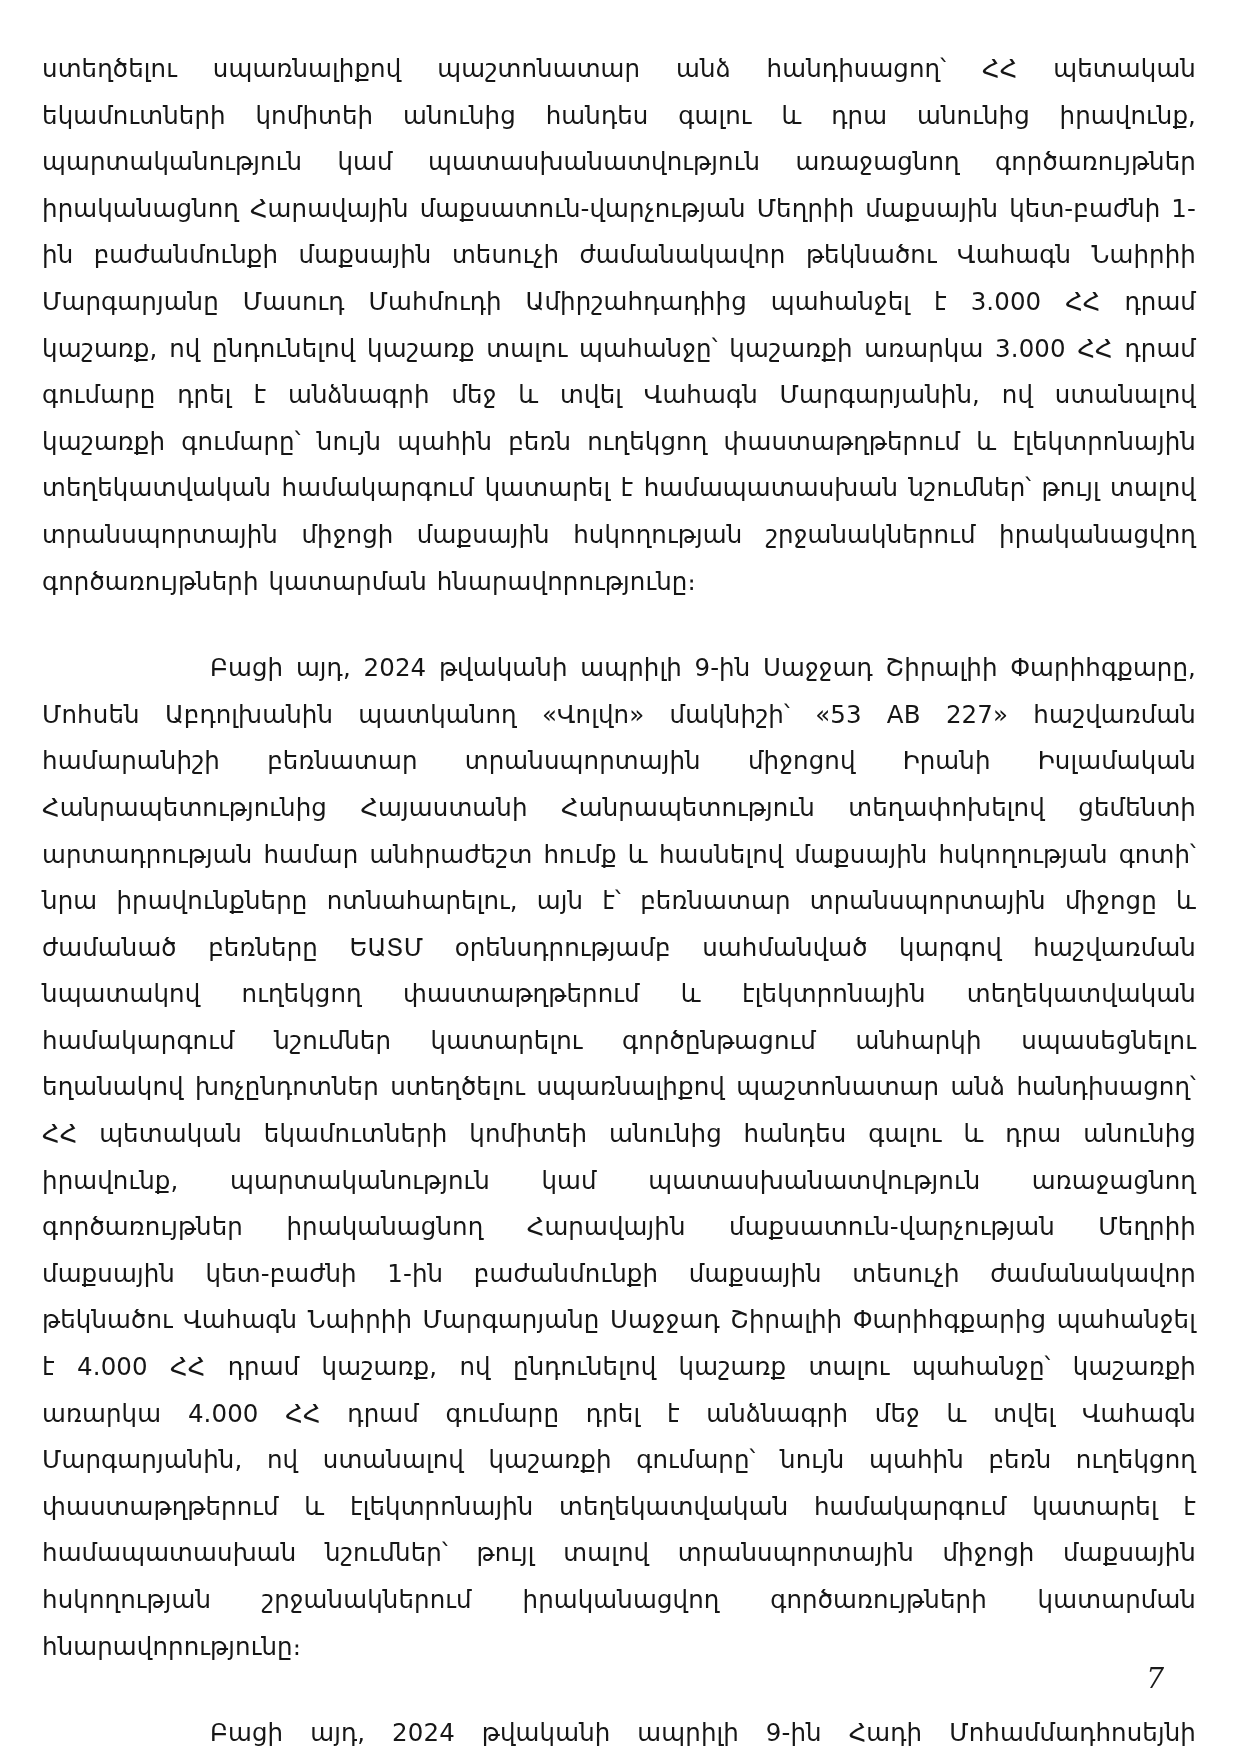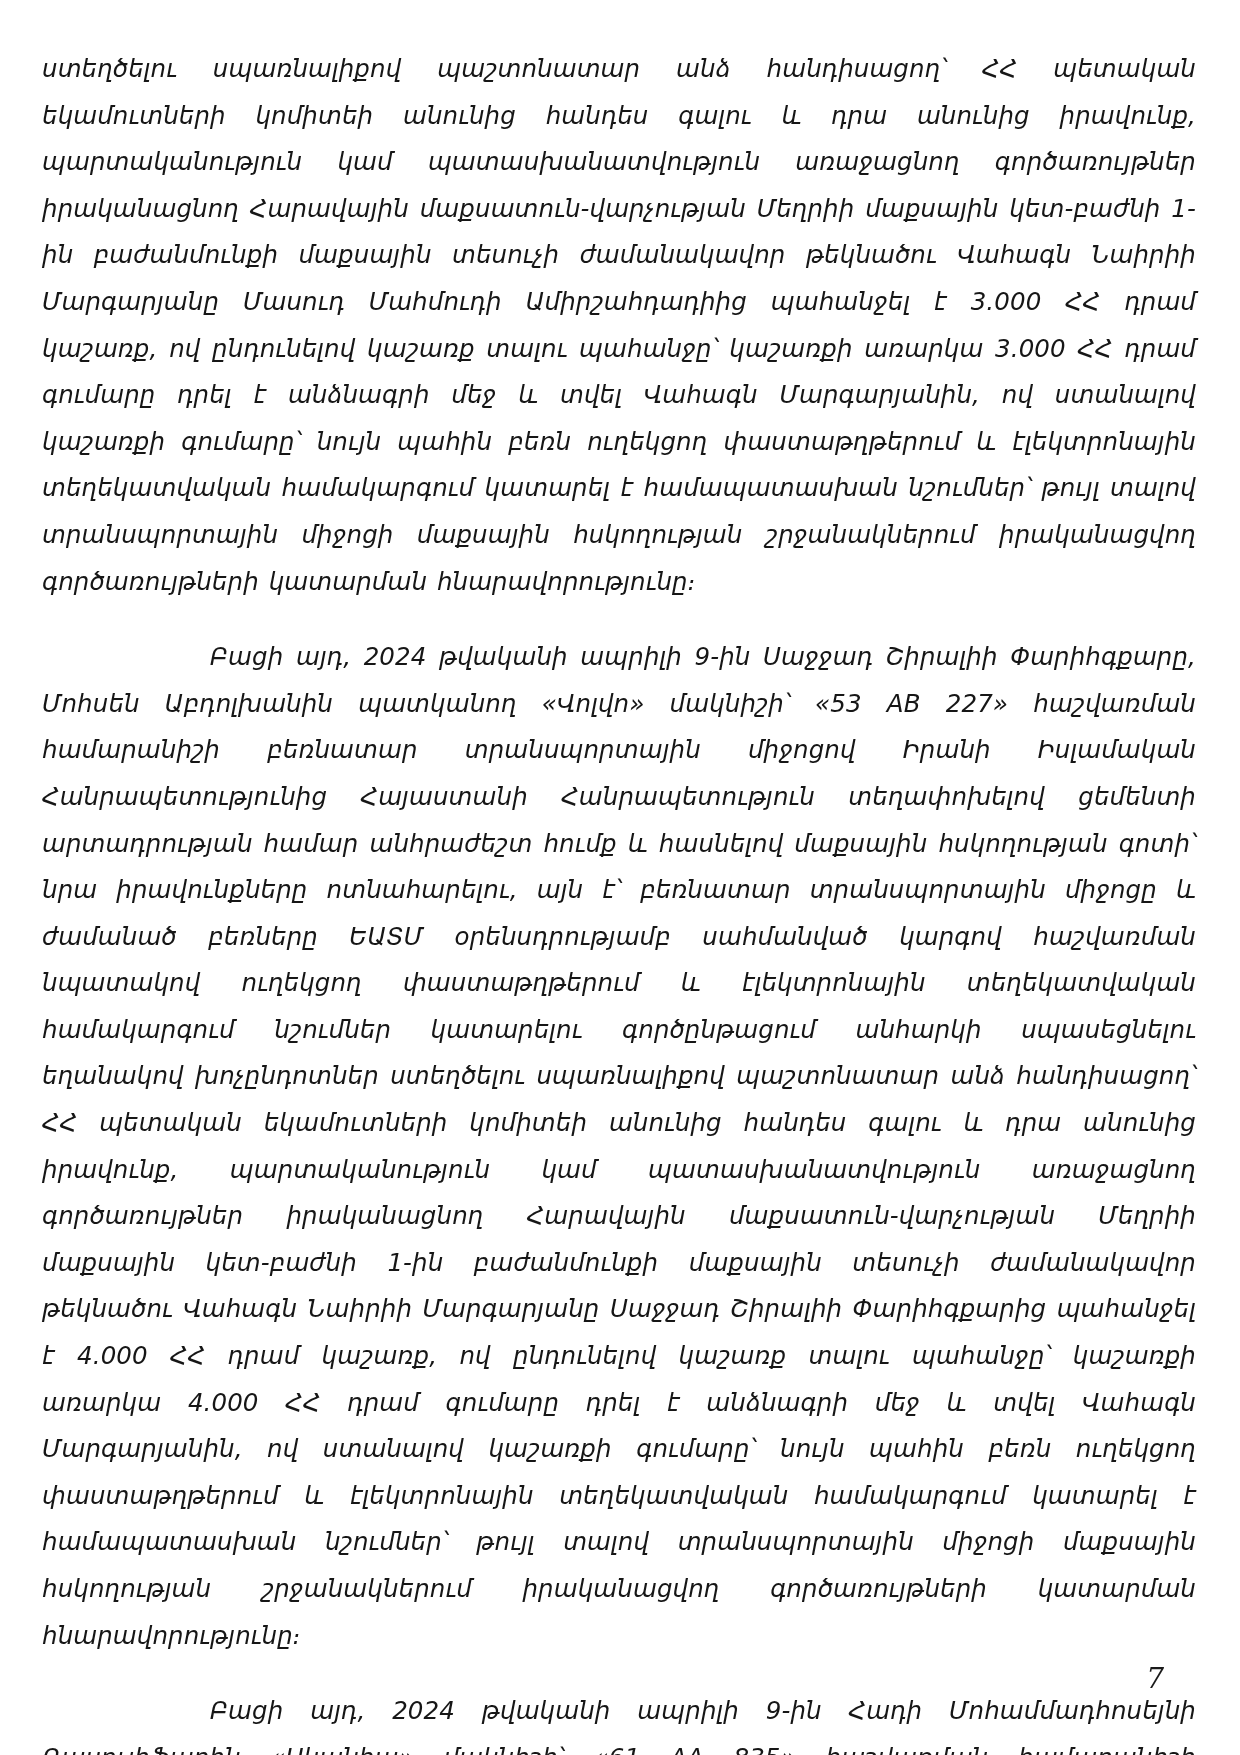"ստեղծելու սպառնալիքով պաշտոնատար անձ" .para { font-style: italic -> none }
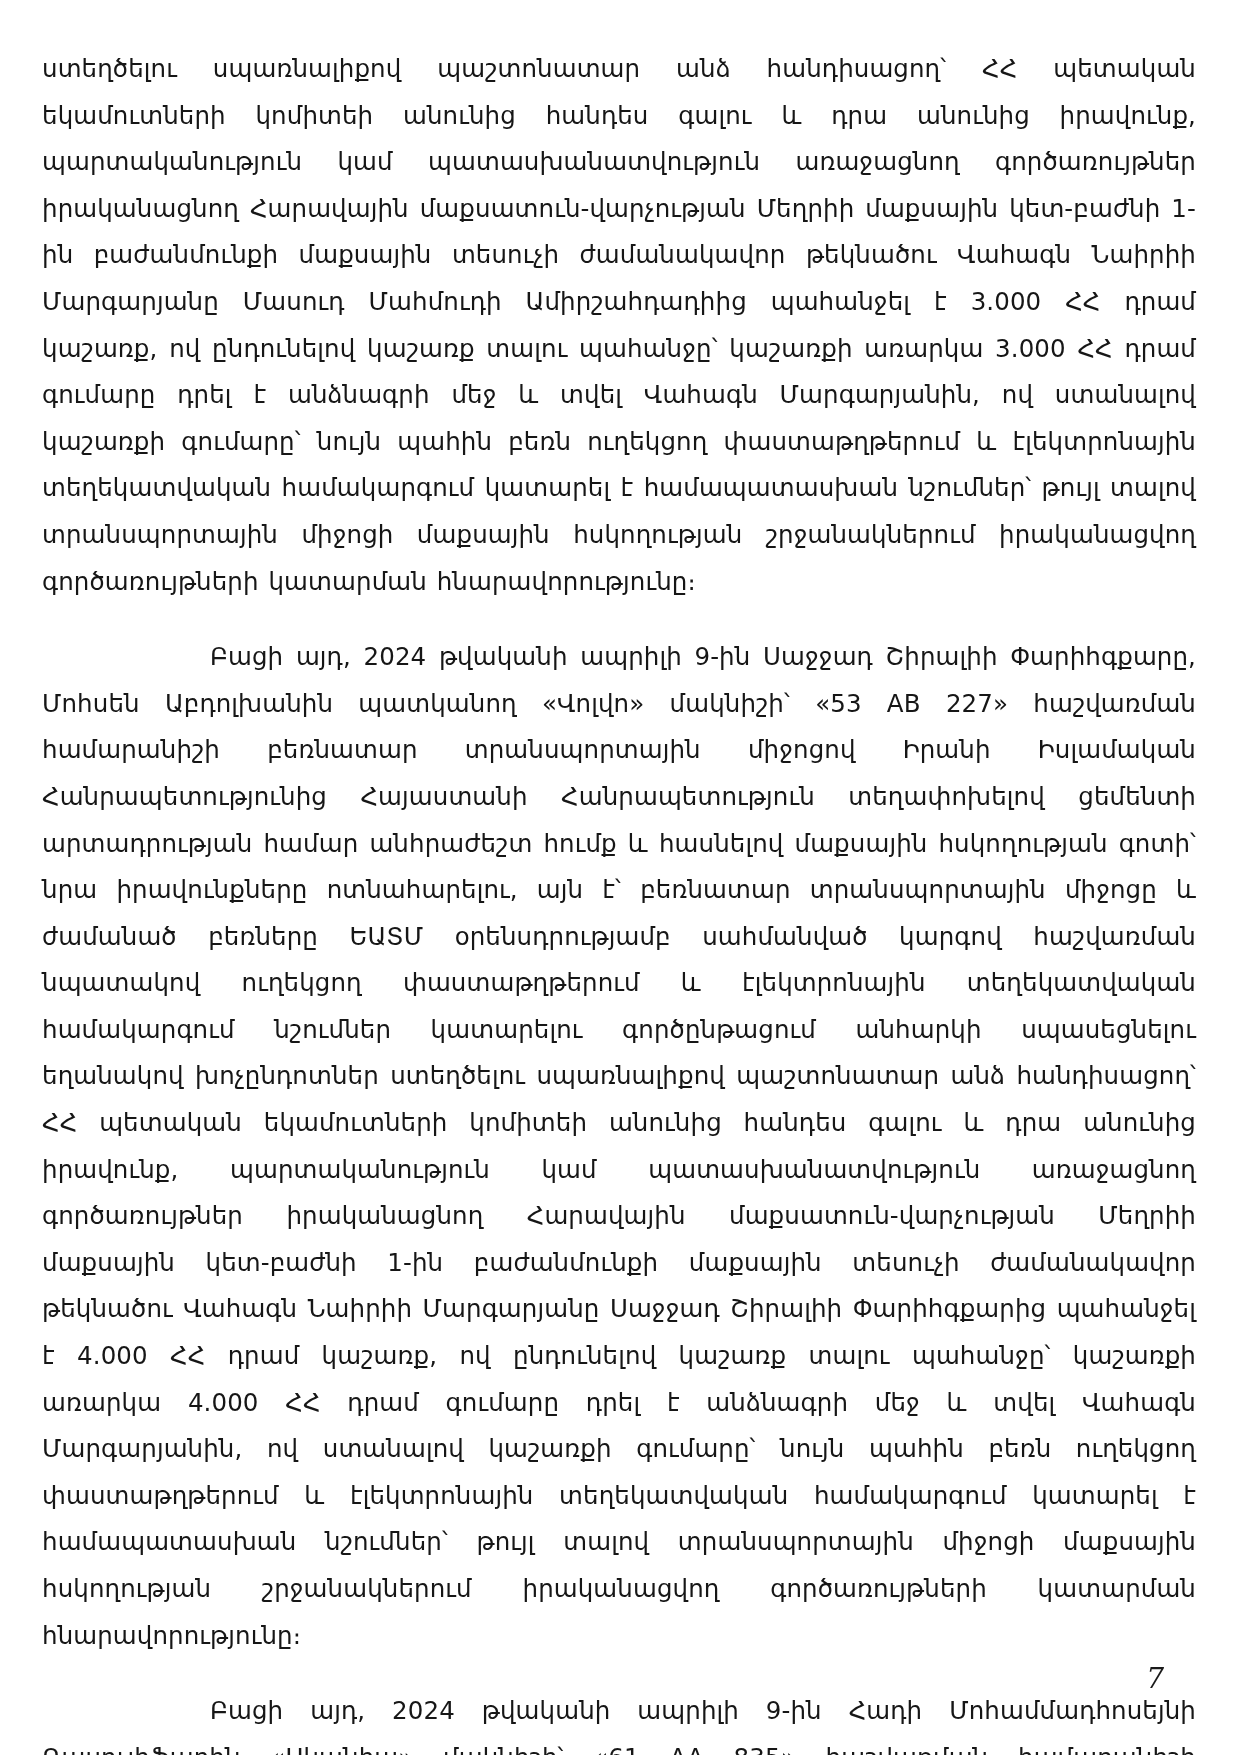"Բացի այդ, 2024 թվականի ապրիլի" .para + .para { margin-top: 29px -> 40px }
